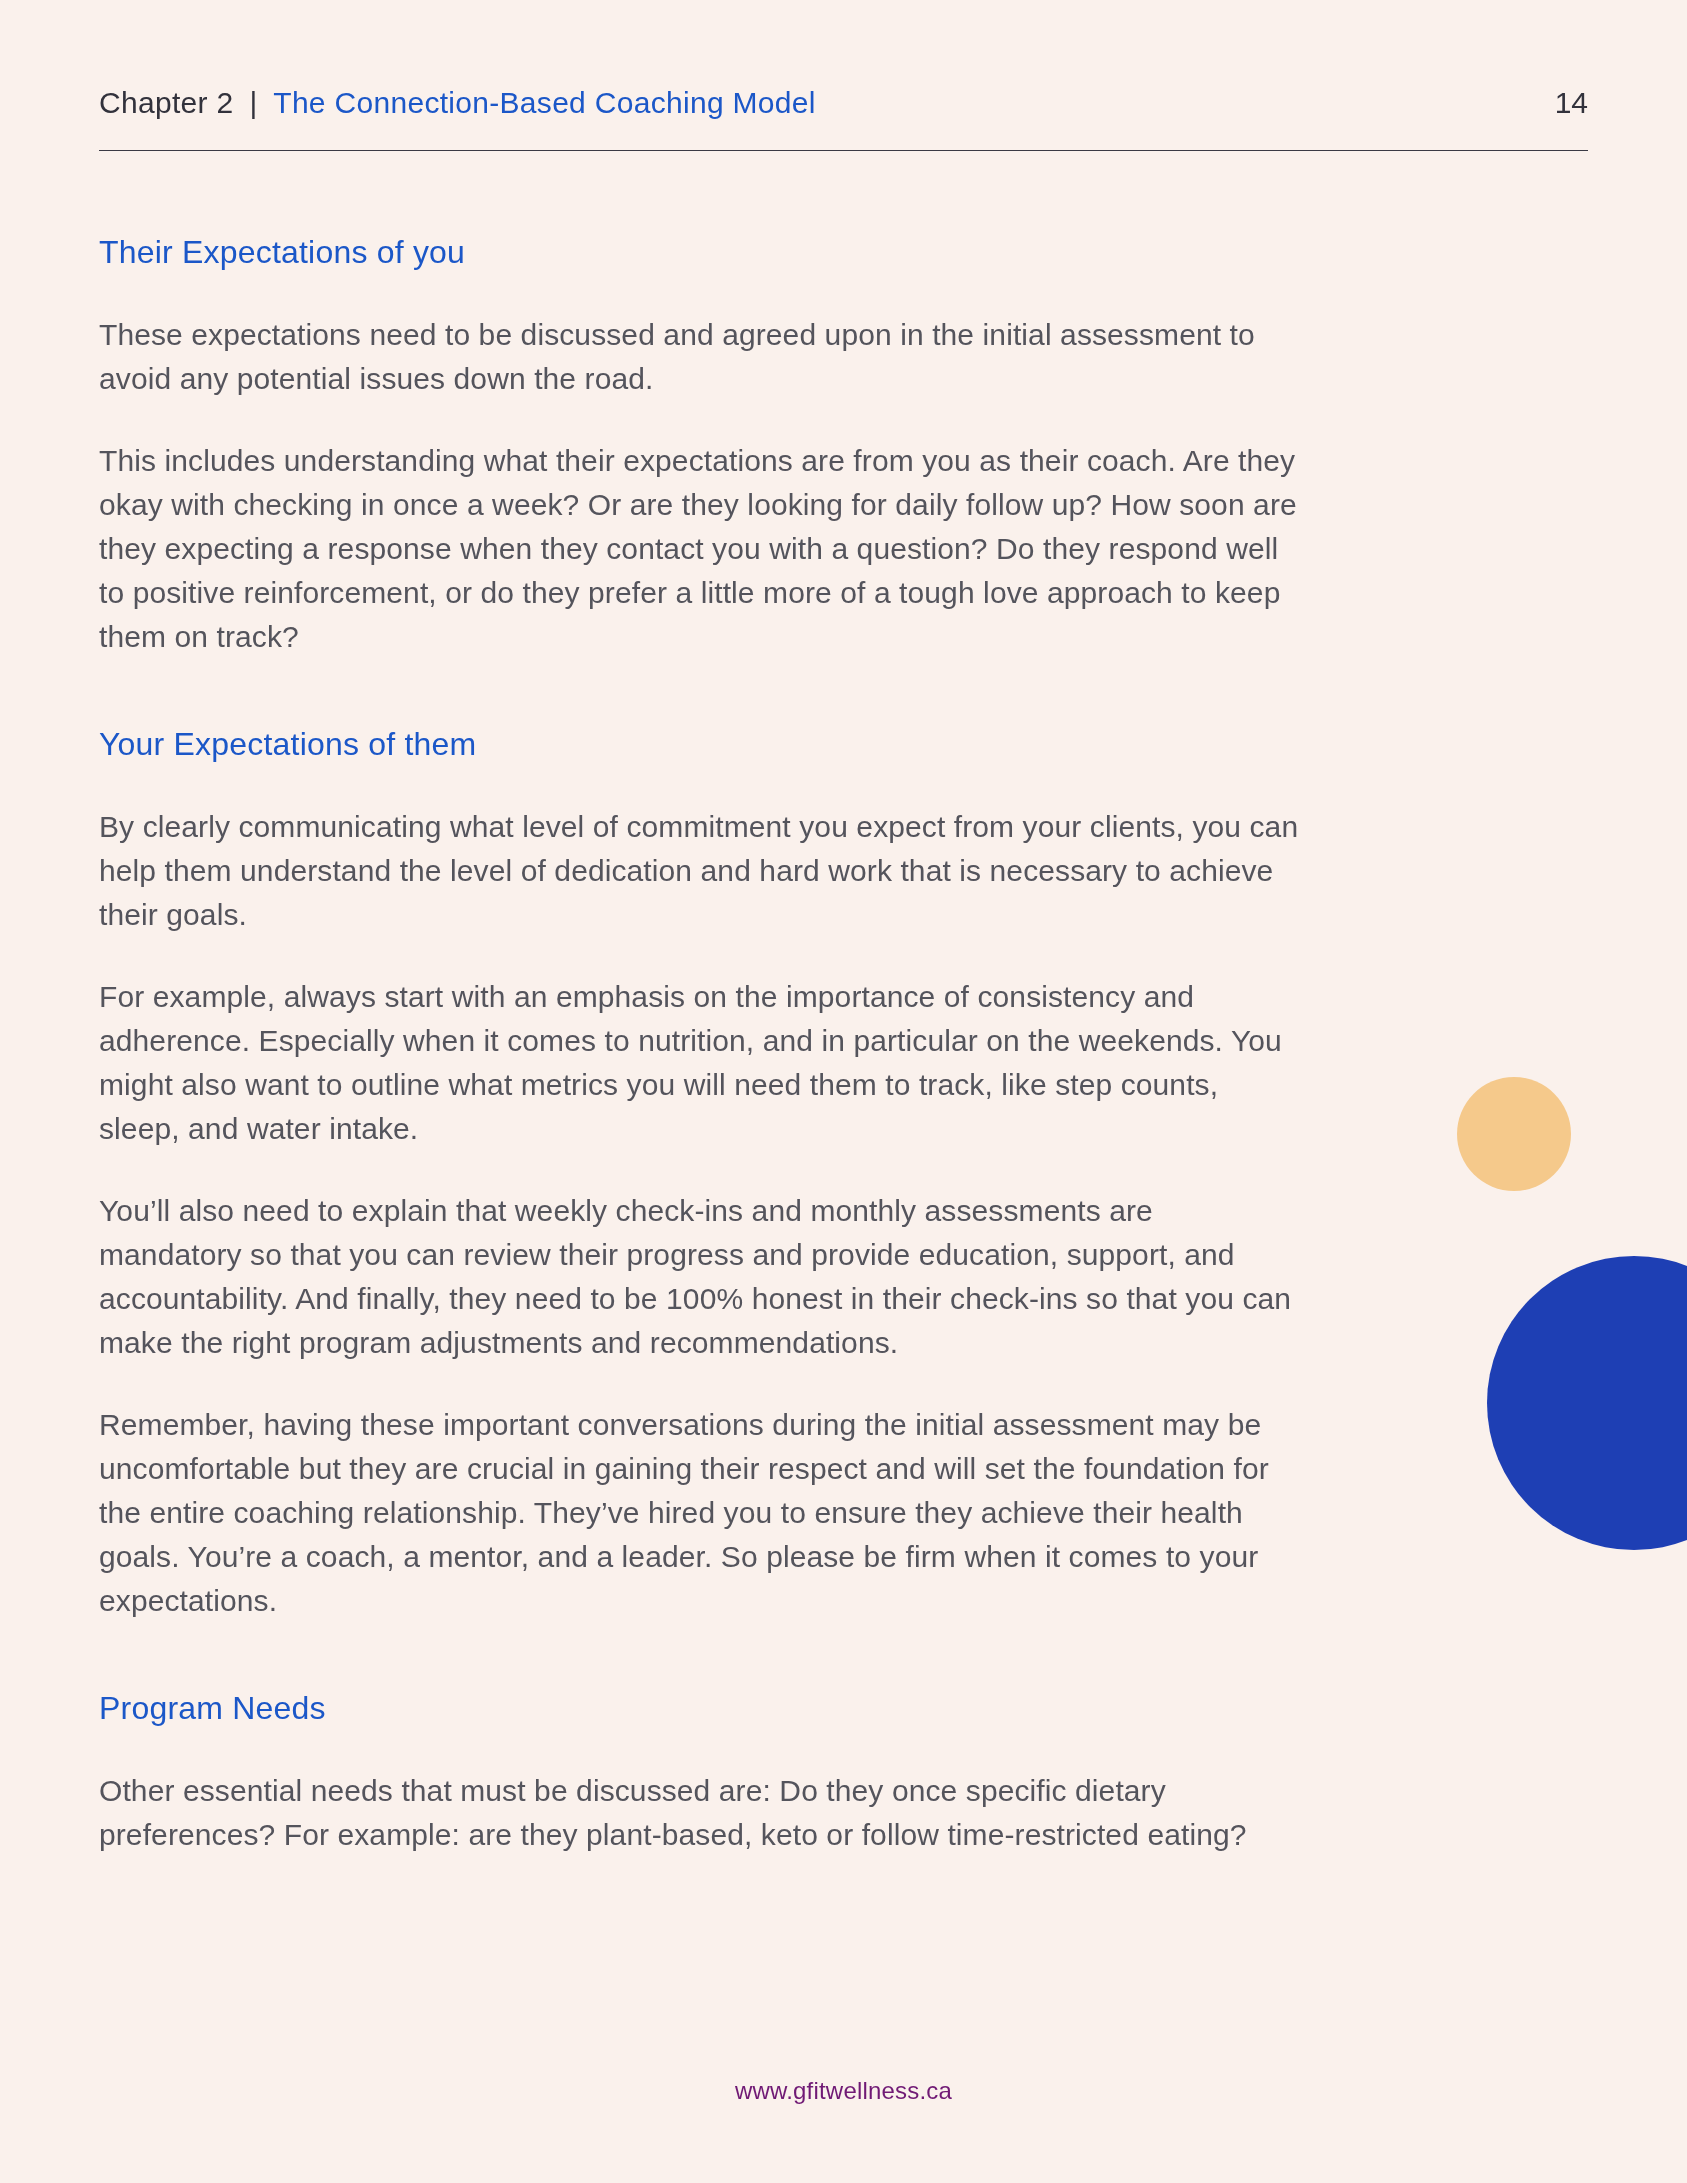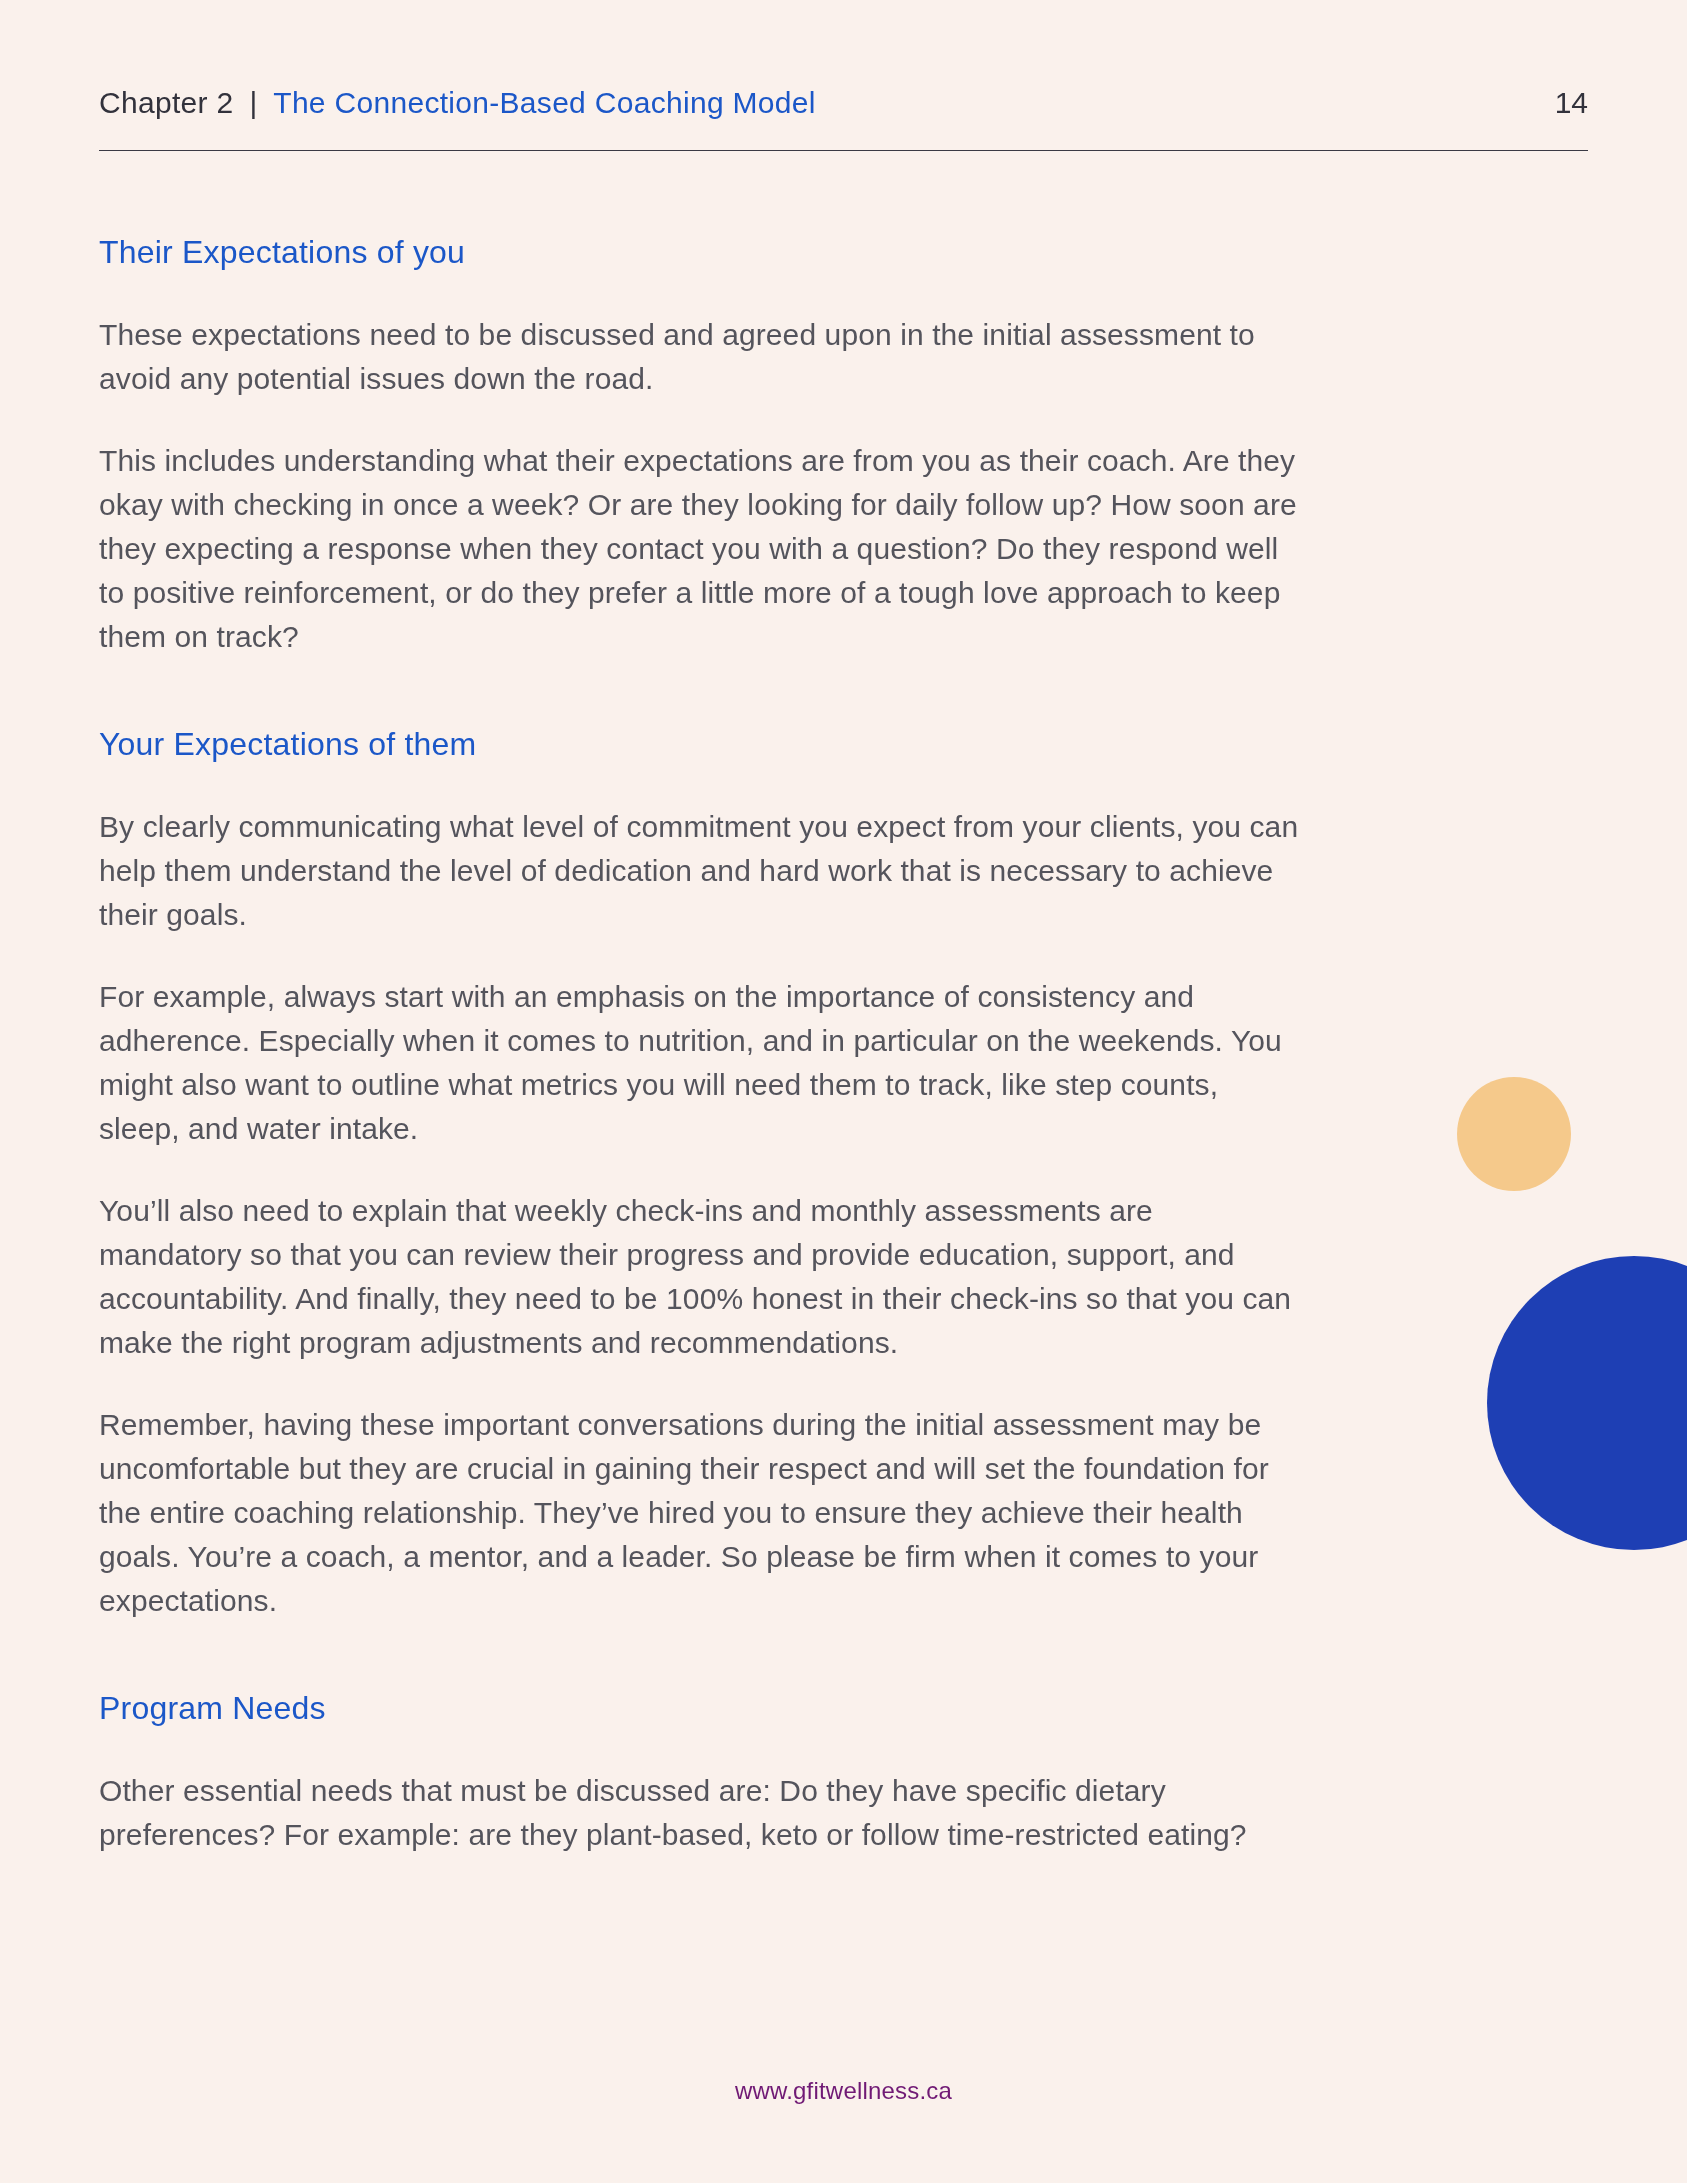"Other essential needs that must" p { text: have -> once }
